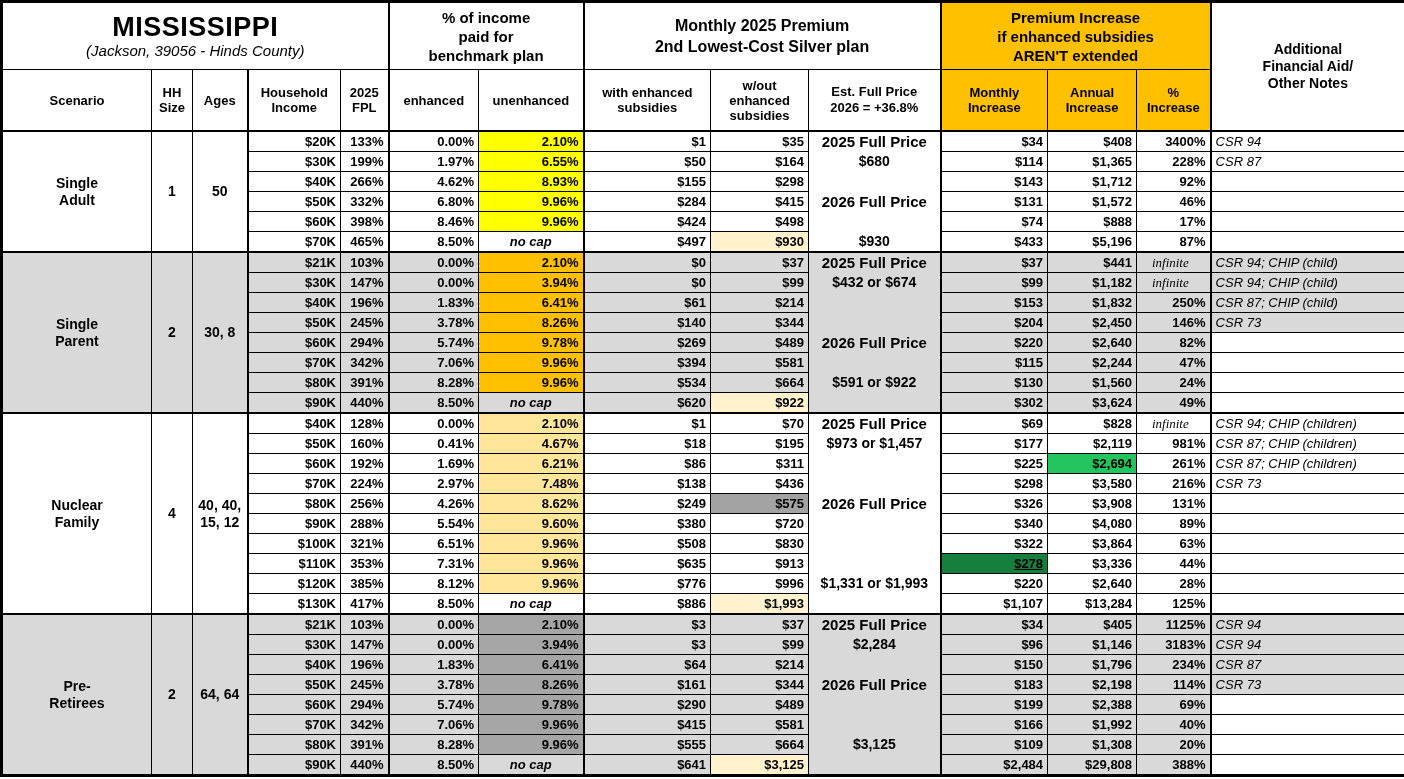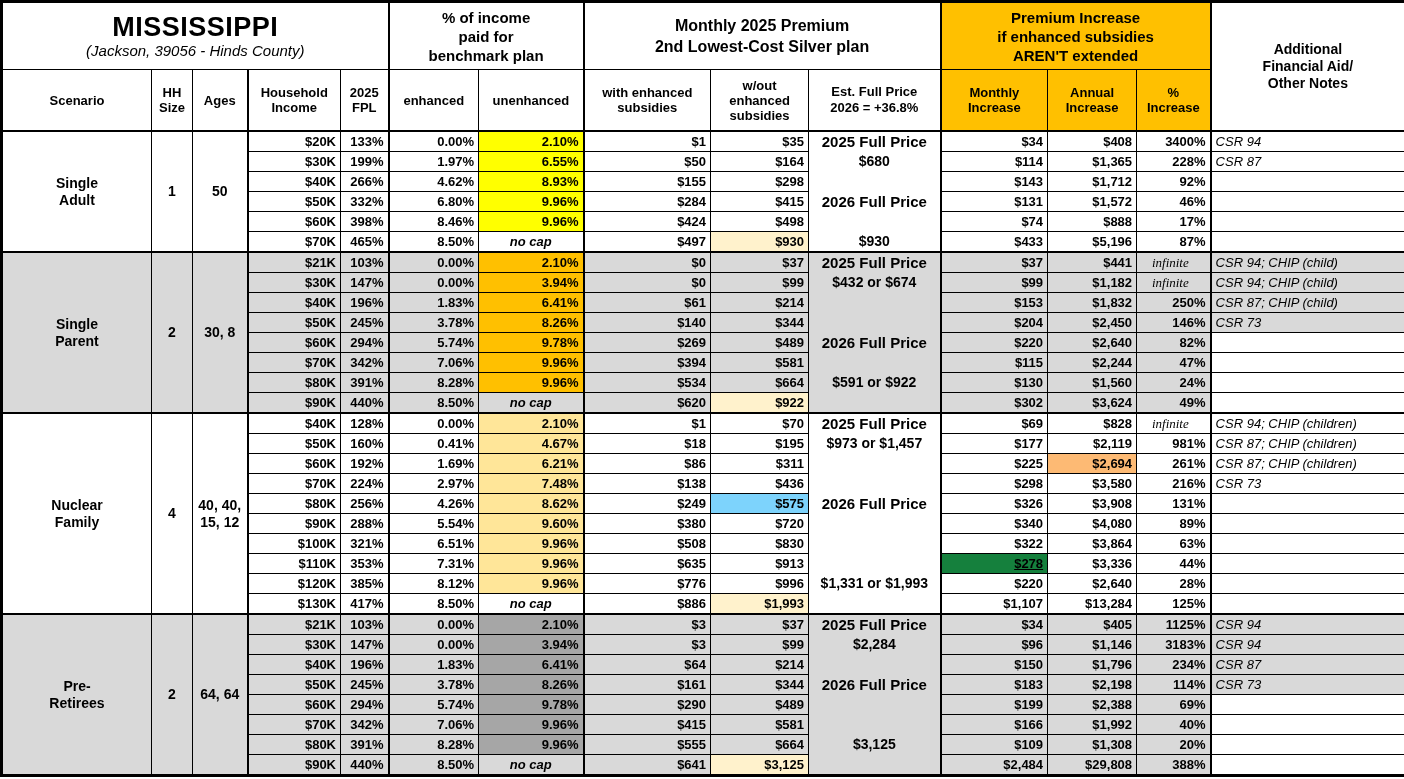"$2,694" td.num { background: #fdba74 -> #22c55e }
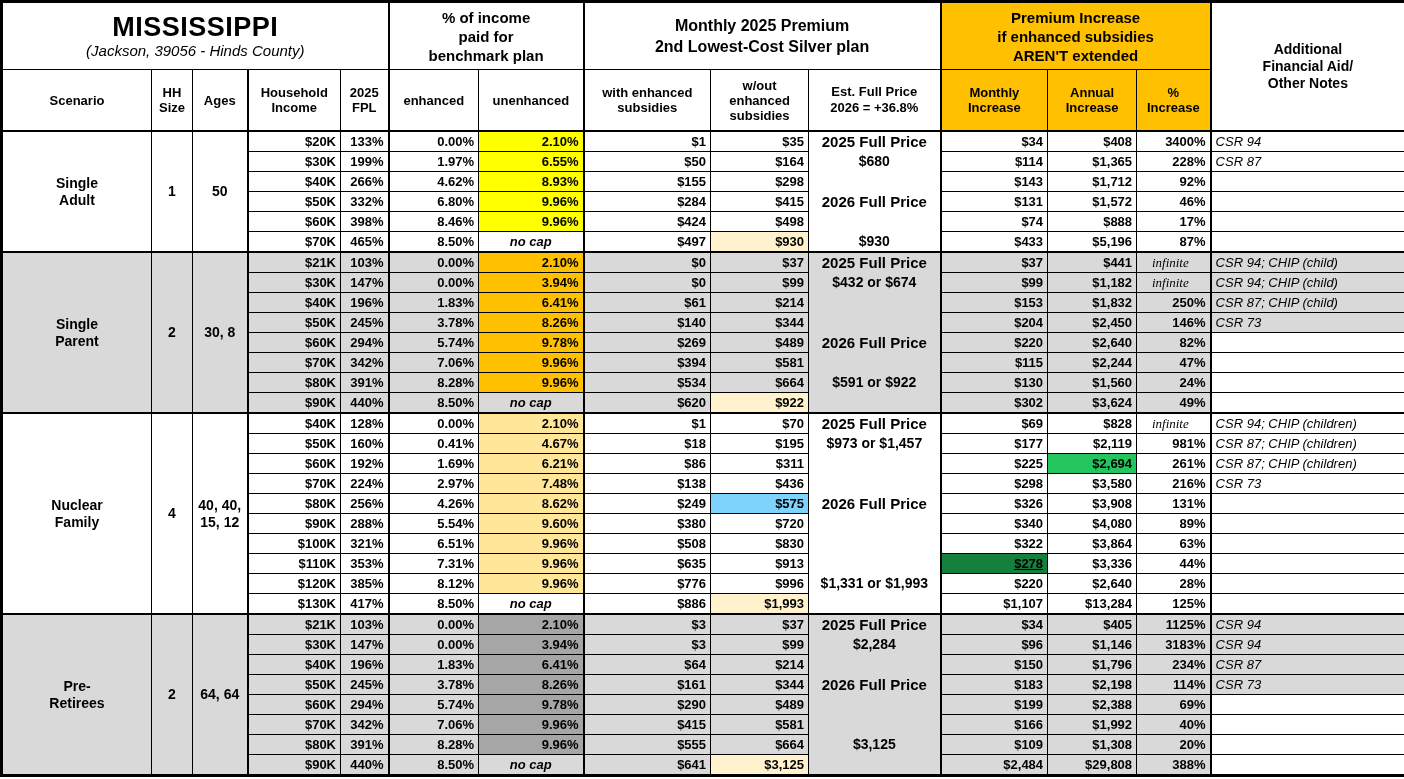"$575" td.num { background: #7dd3fc -> #a3a3a3 }
